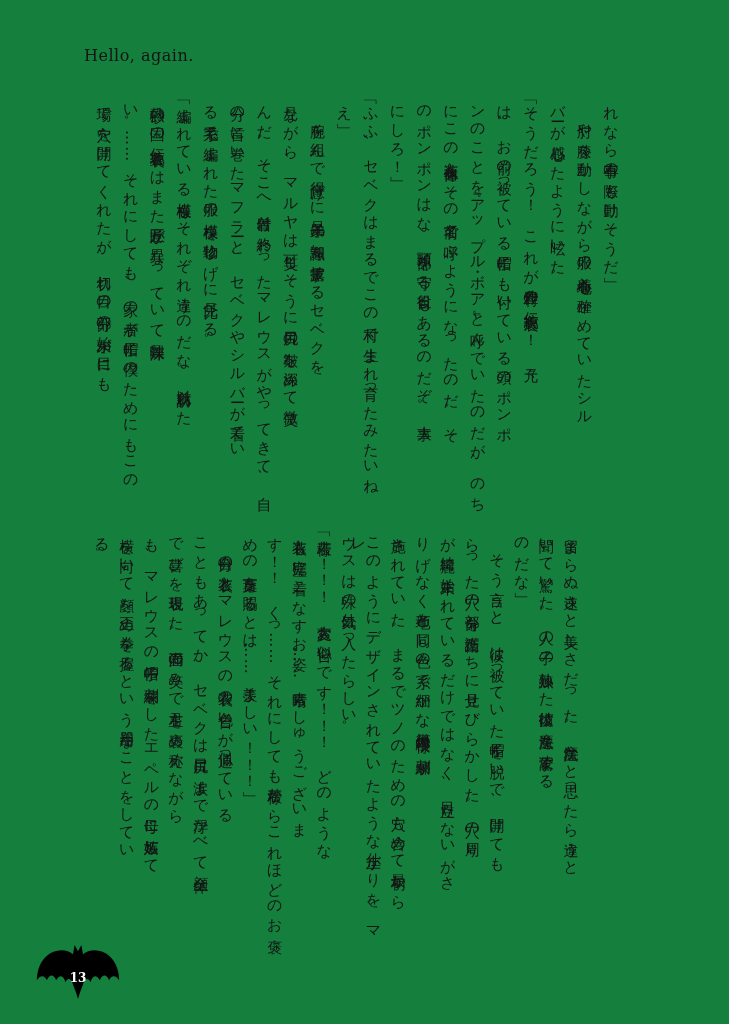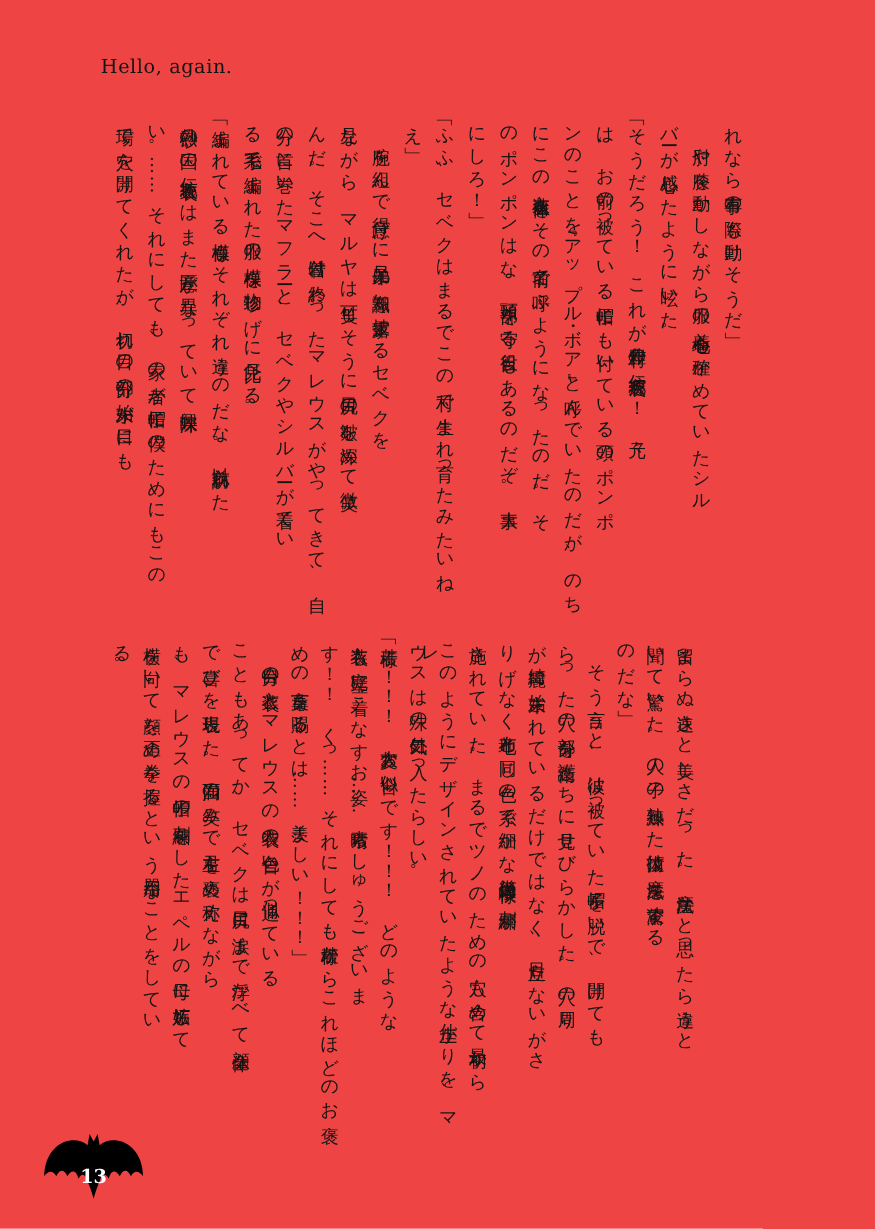"Hello, again." .page { background: #ef4444 -> #15803d }
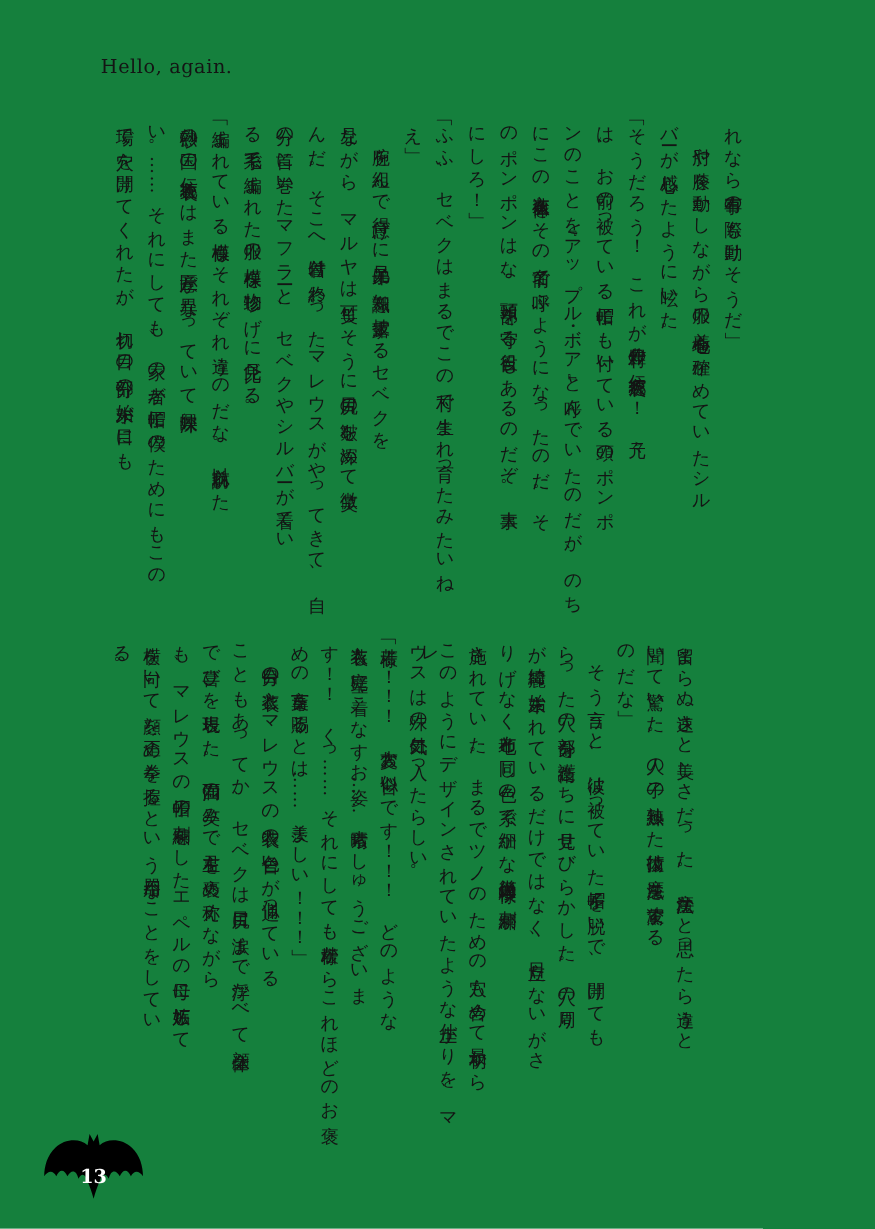"13" .pagenum { font-size: 16px -> 12px }
